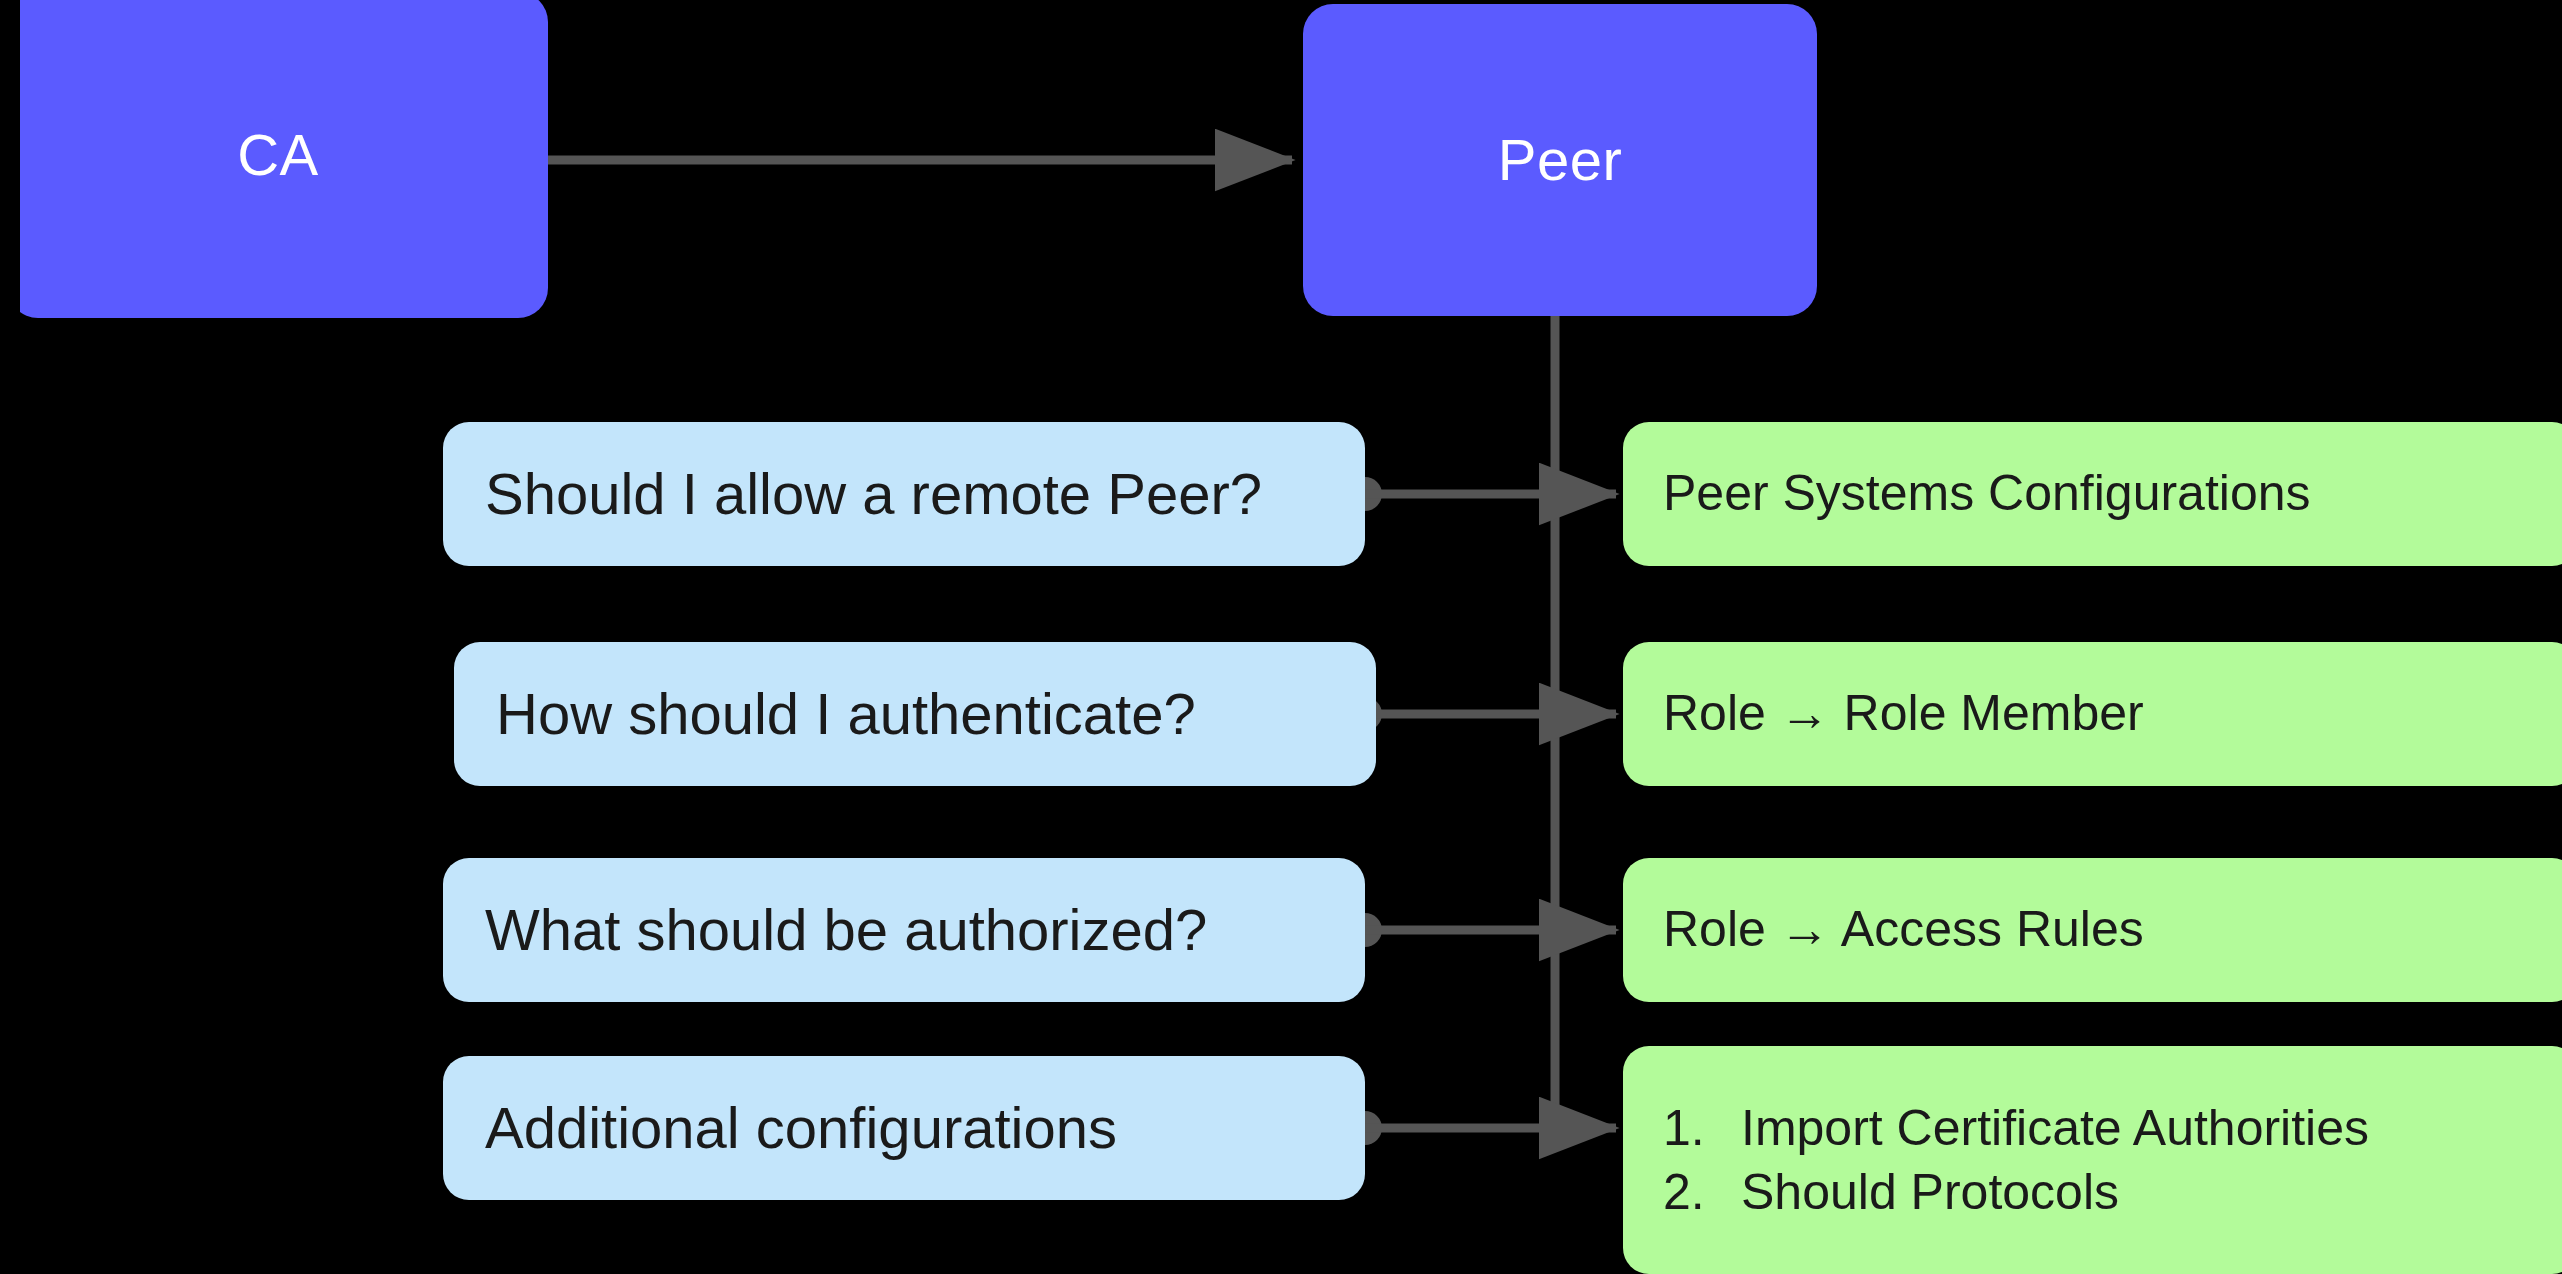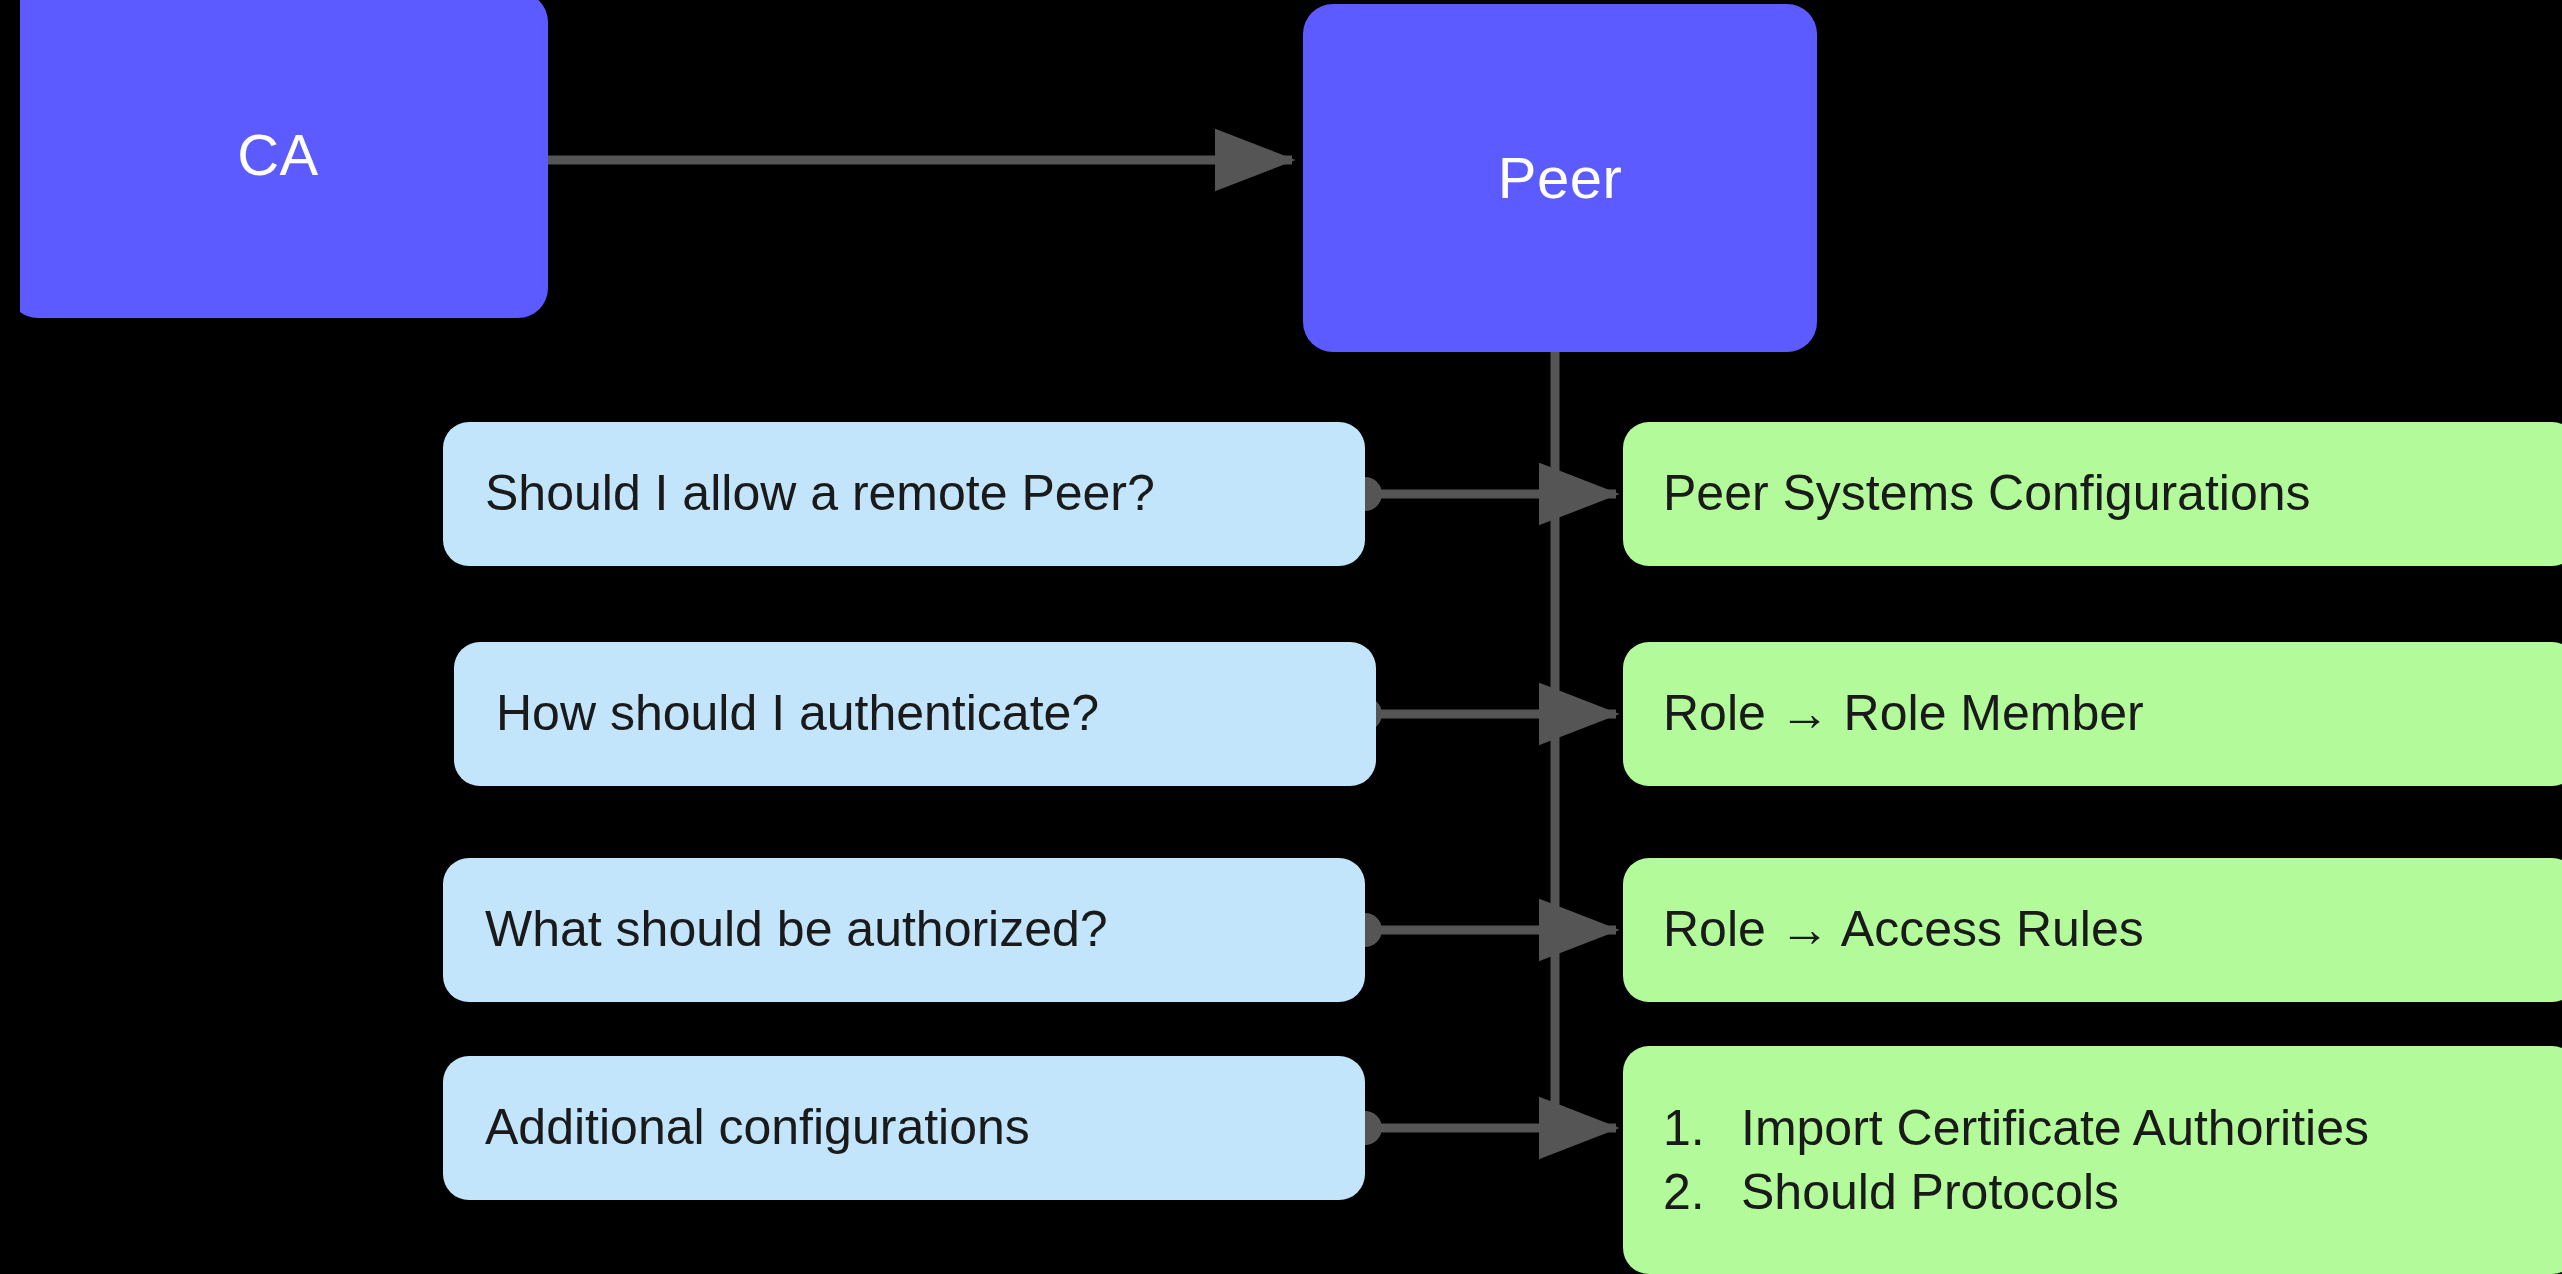"Peer" div.node { height: 348px -> 312px }
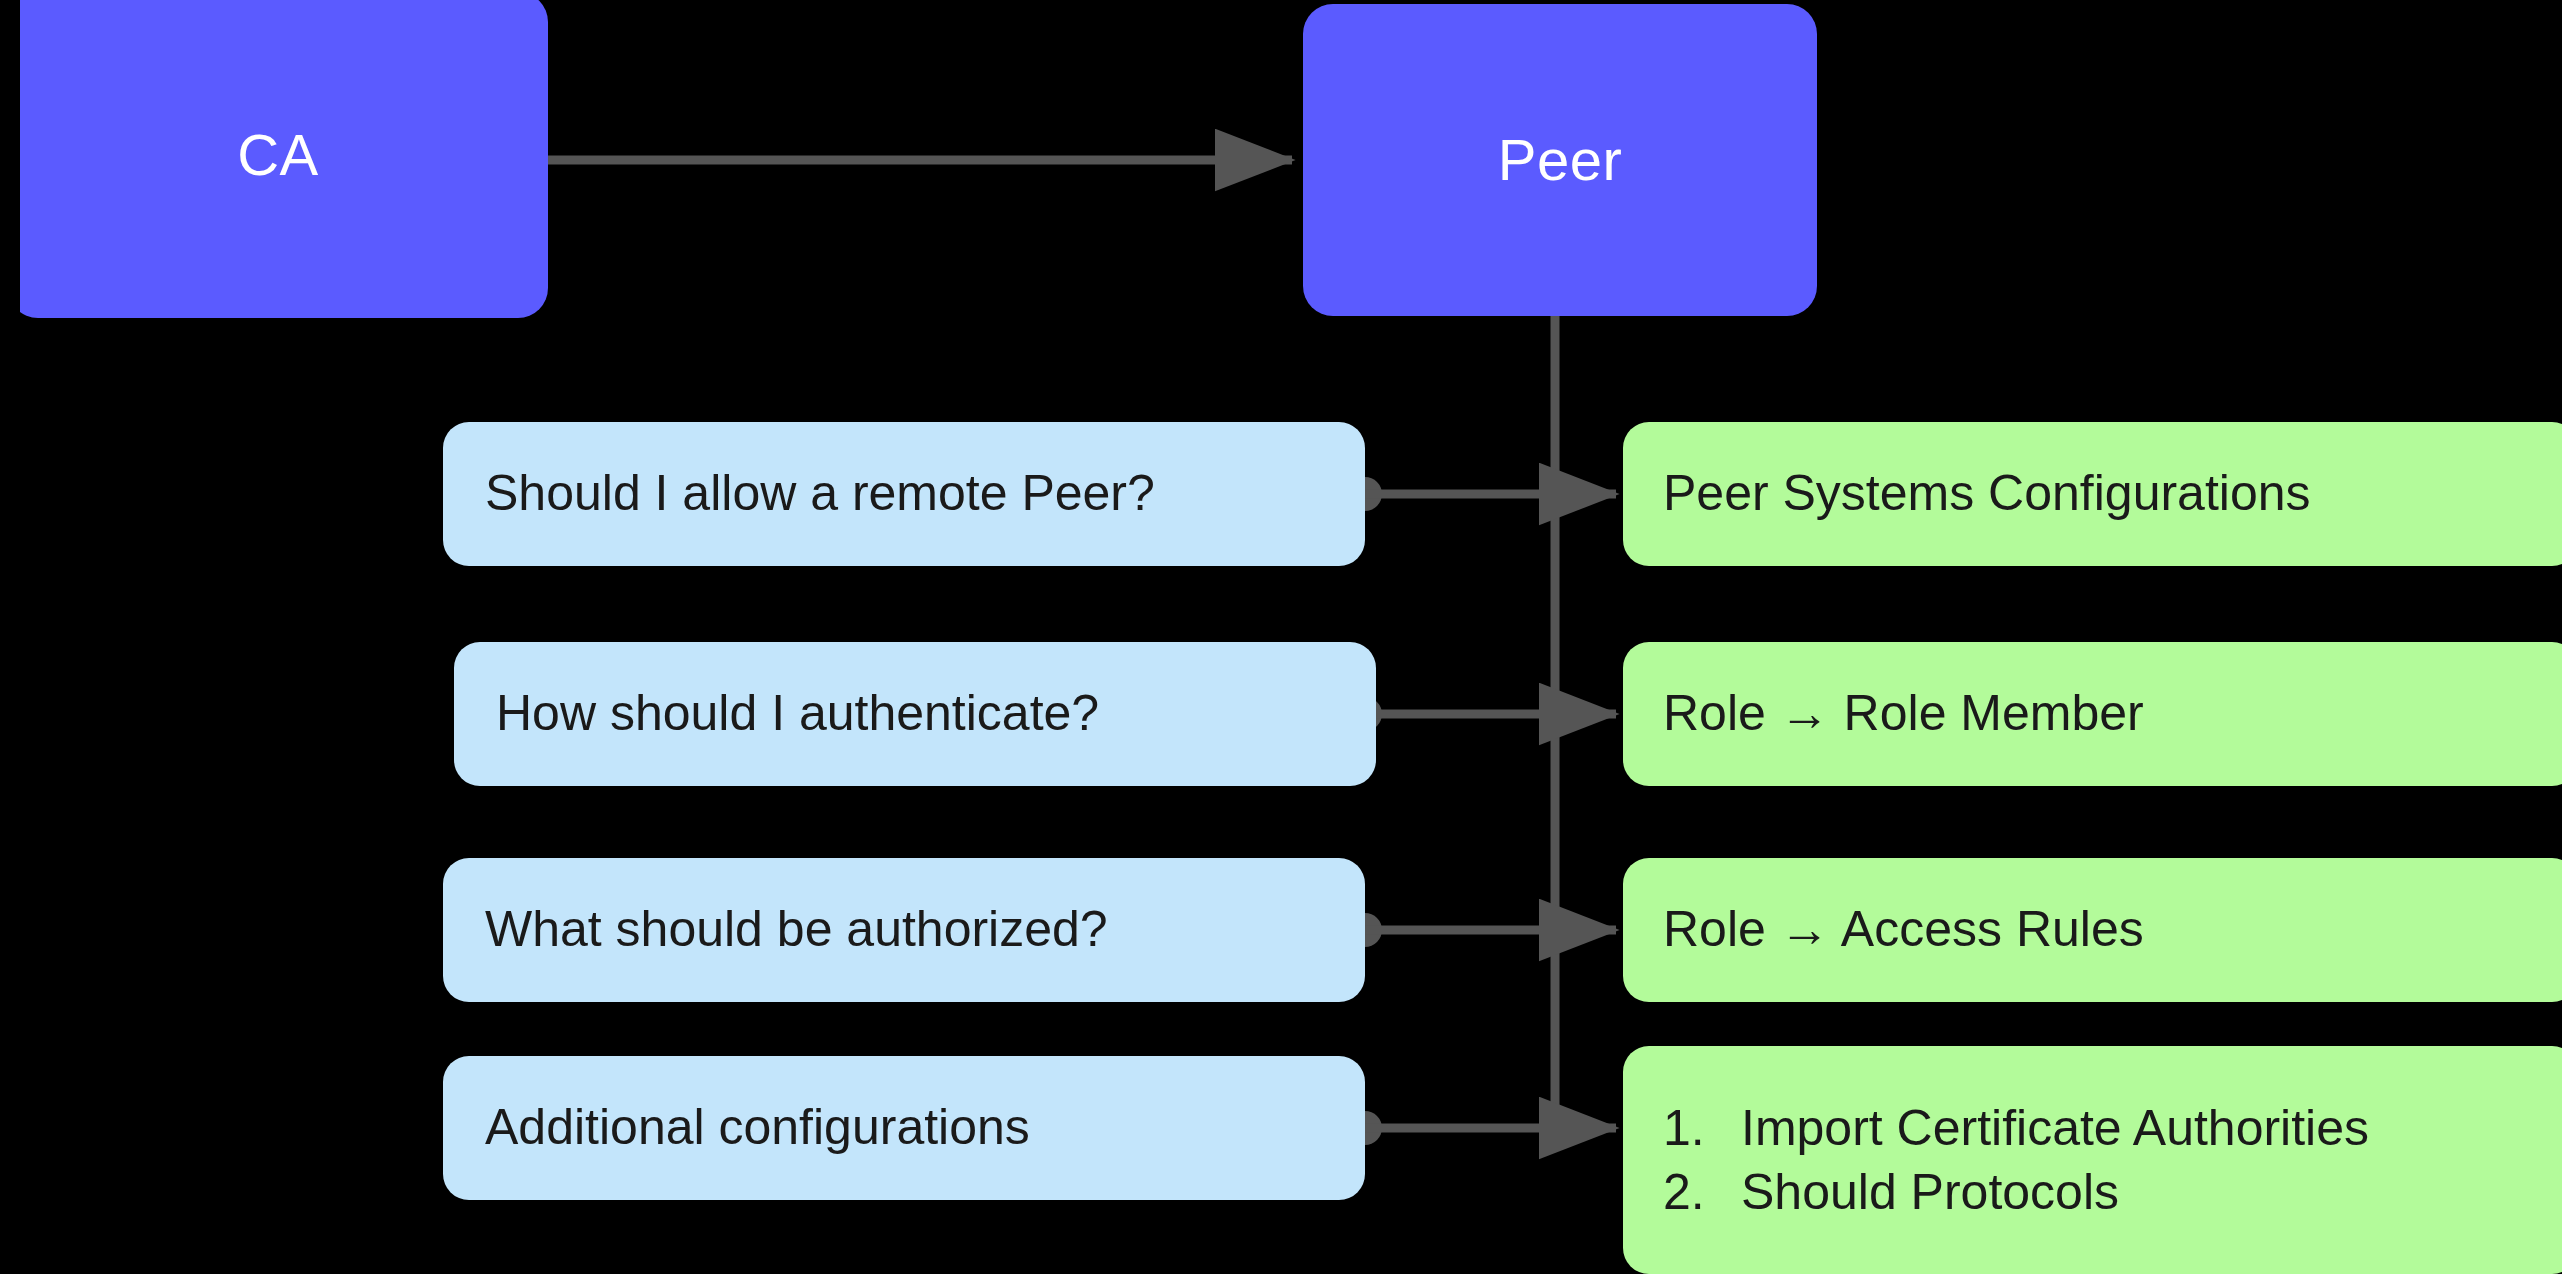"Should I allow a remote" .node-question .node-label { font-size: 50px -> 58px }
